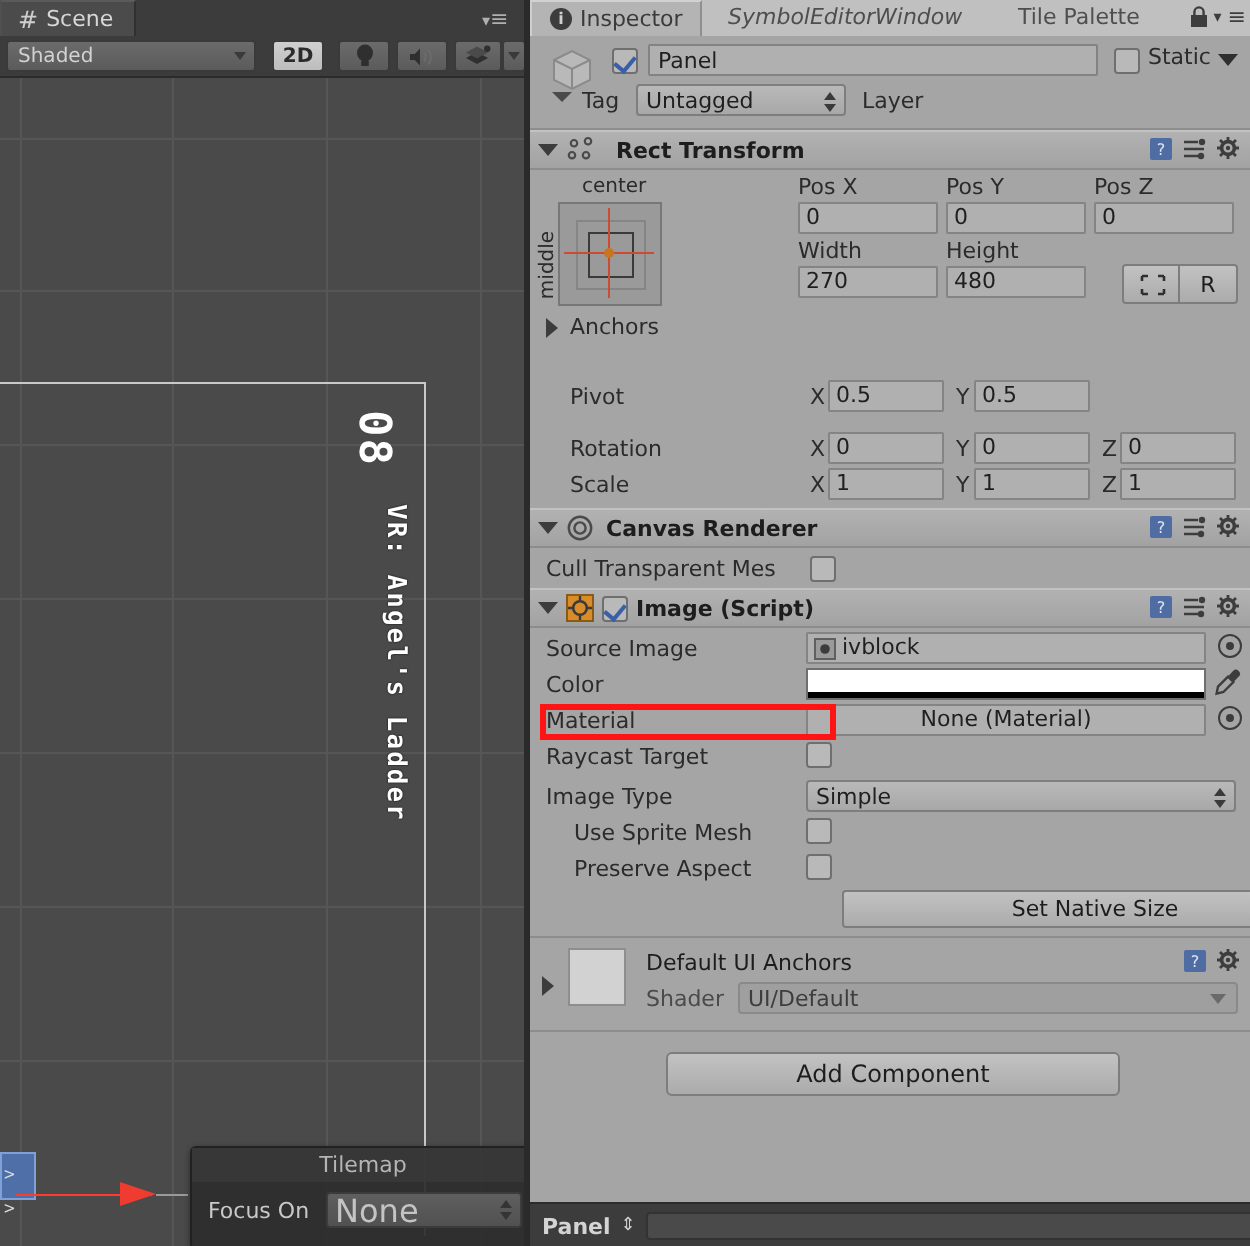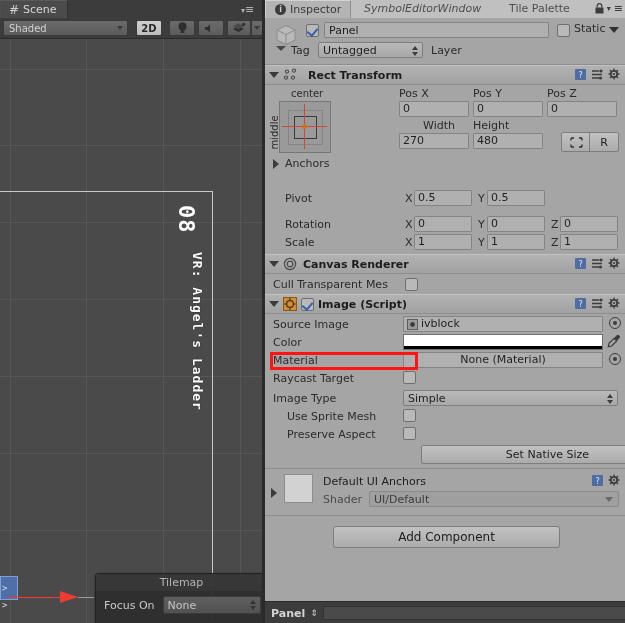"Width" span.lbl { margin-left: 24px -> none }
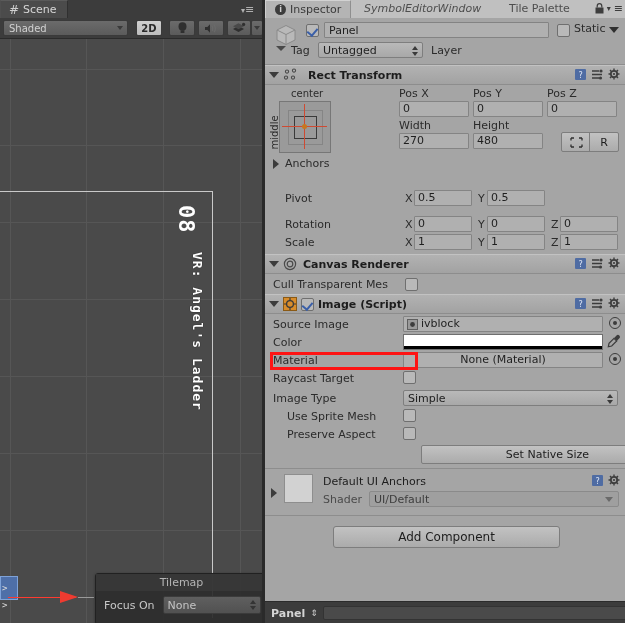"None" .mini-popup { font-size: 11px -> 16px }
